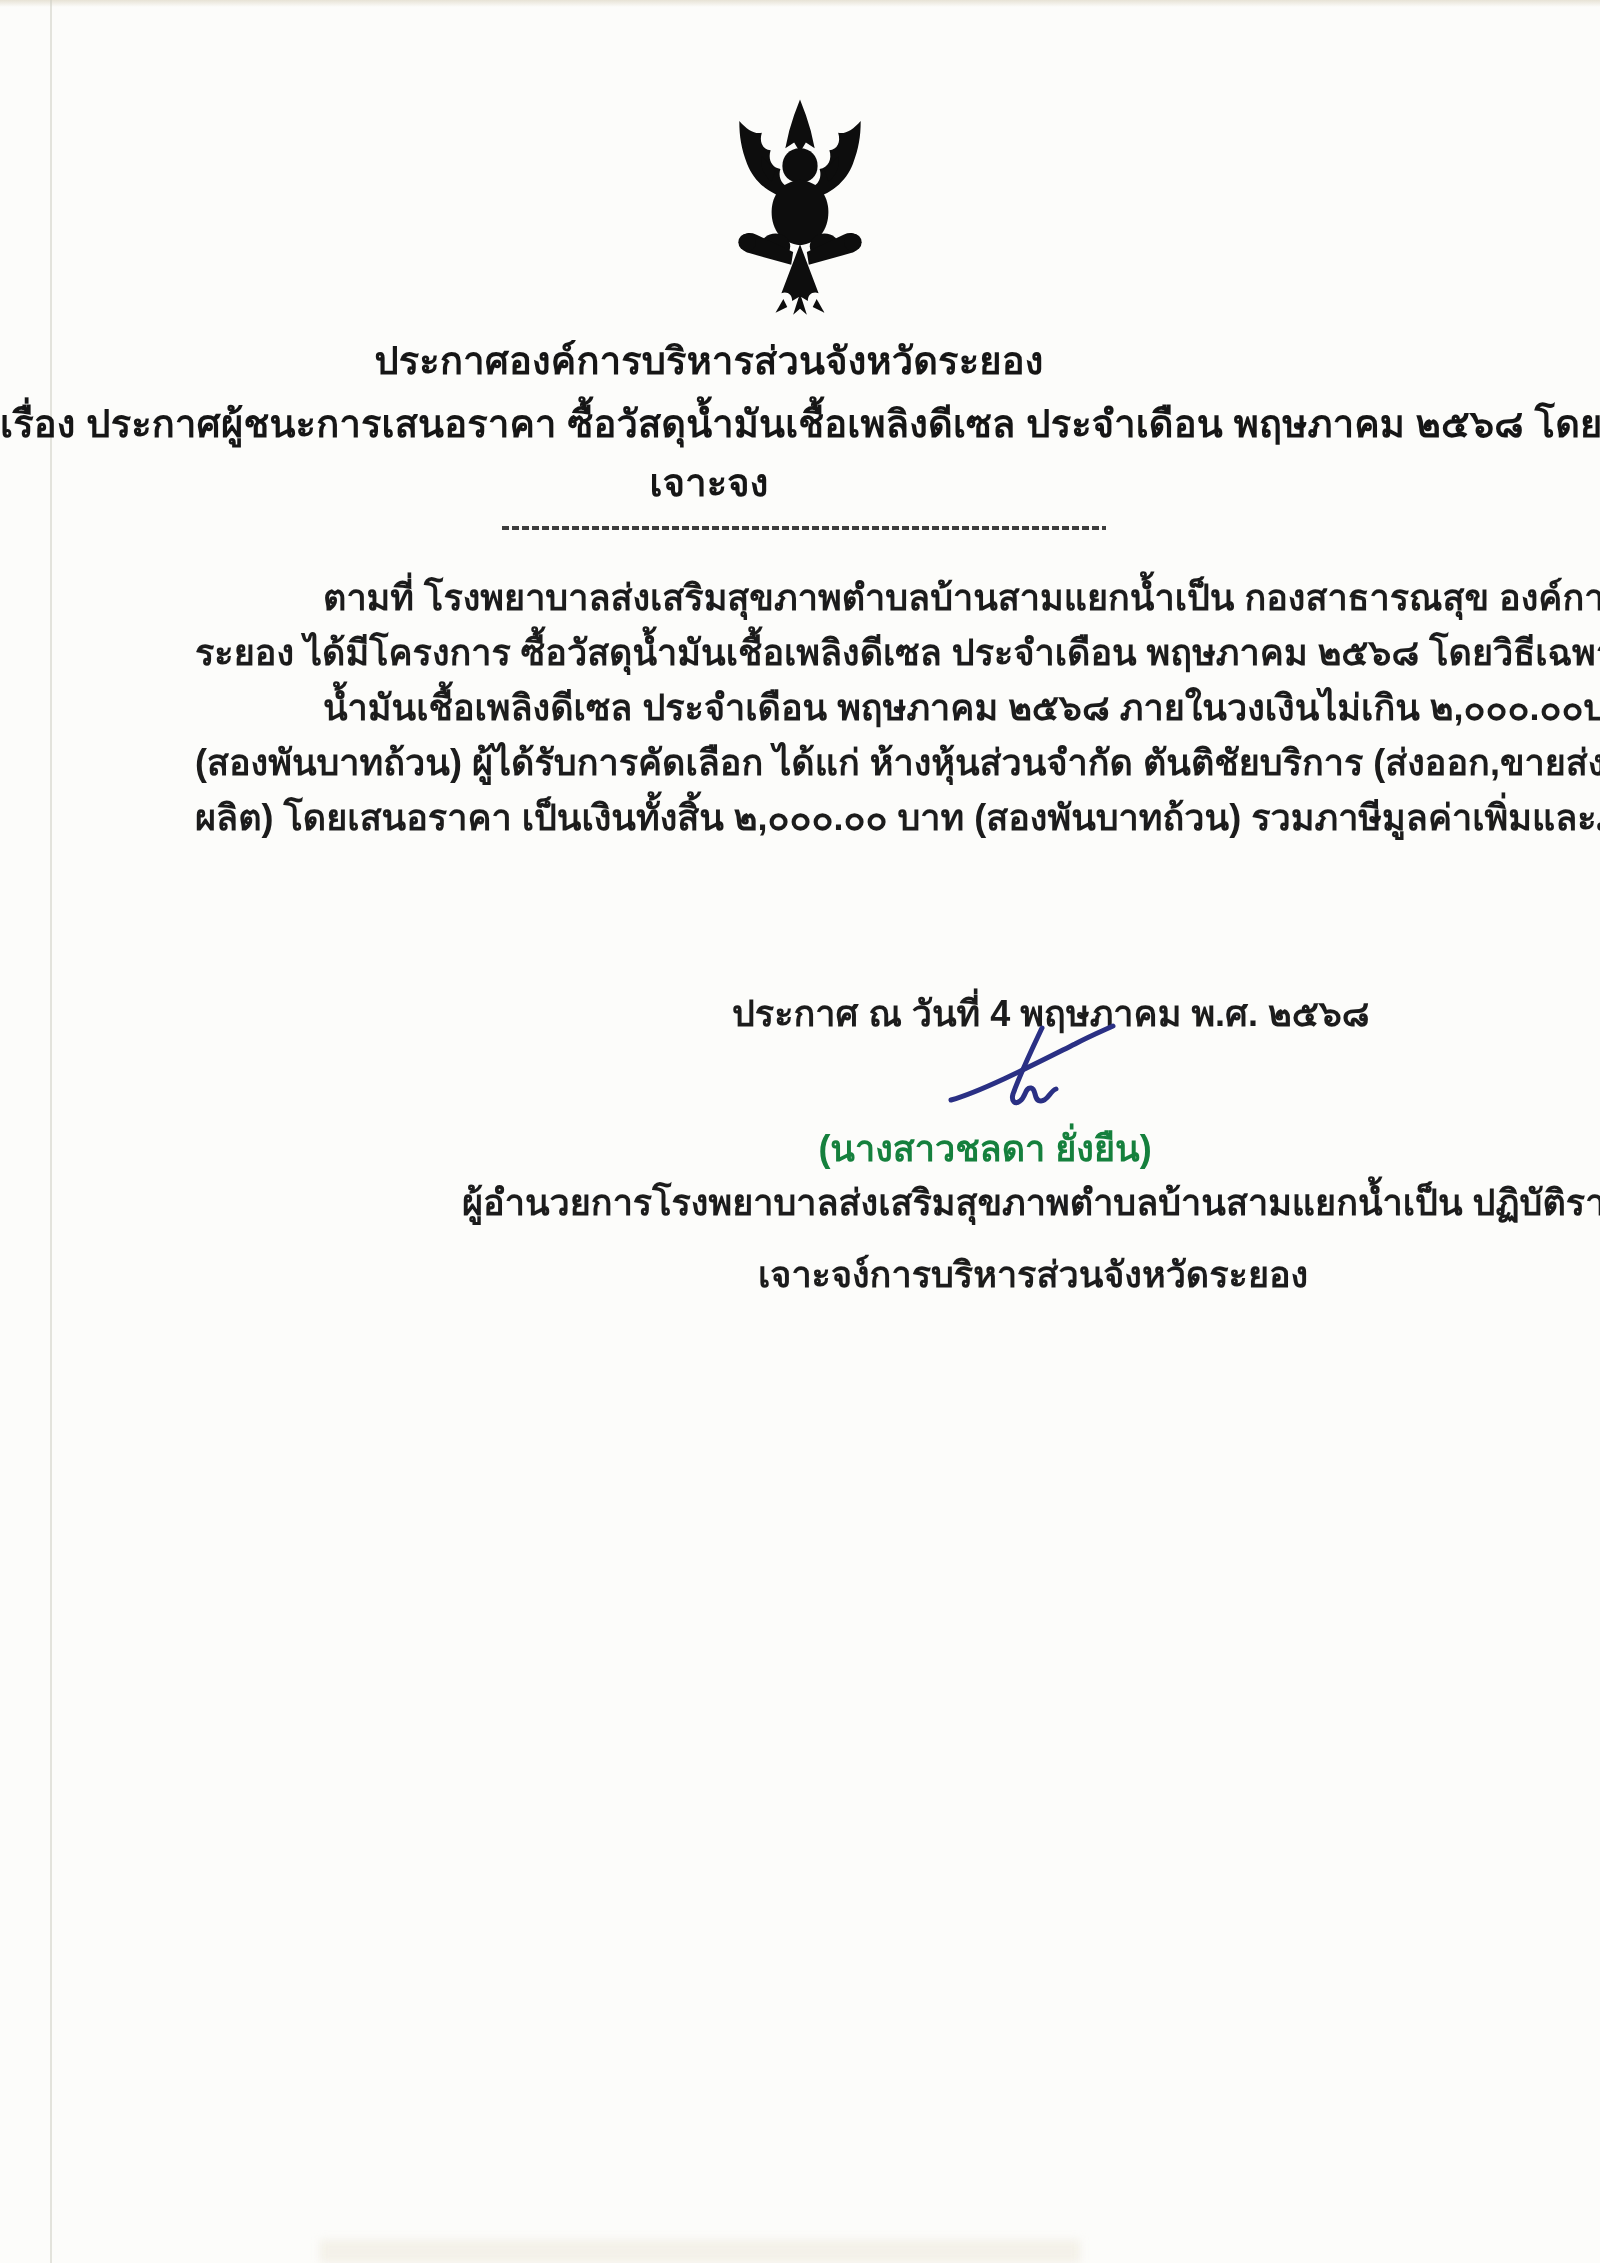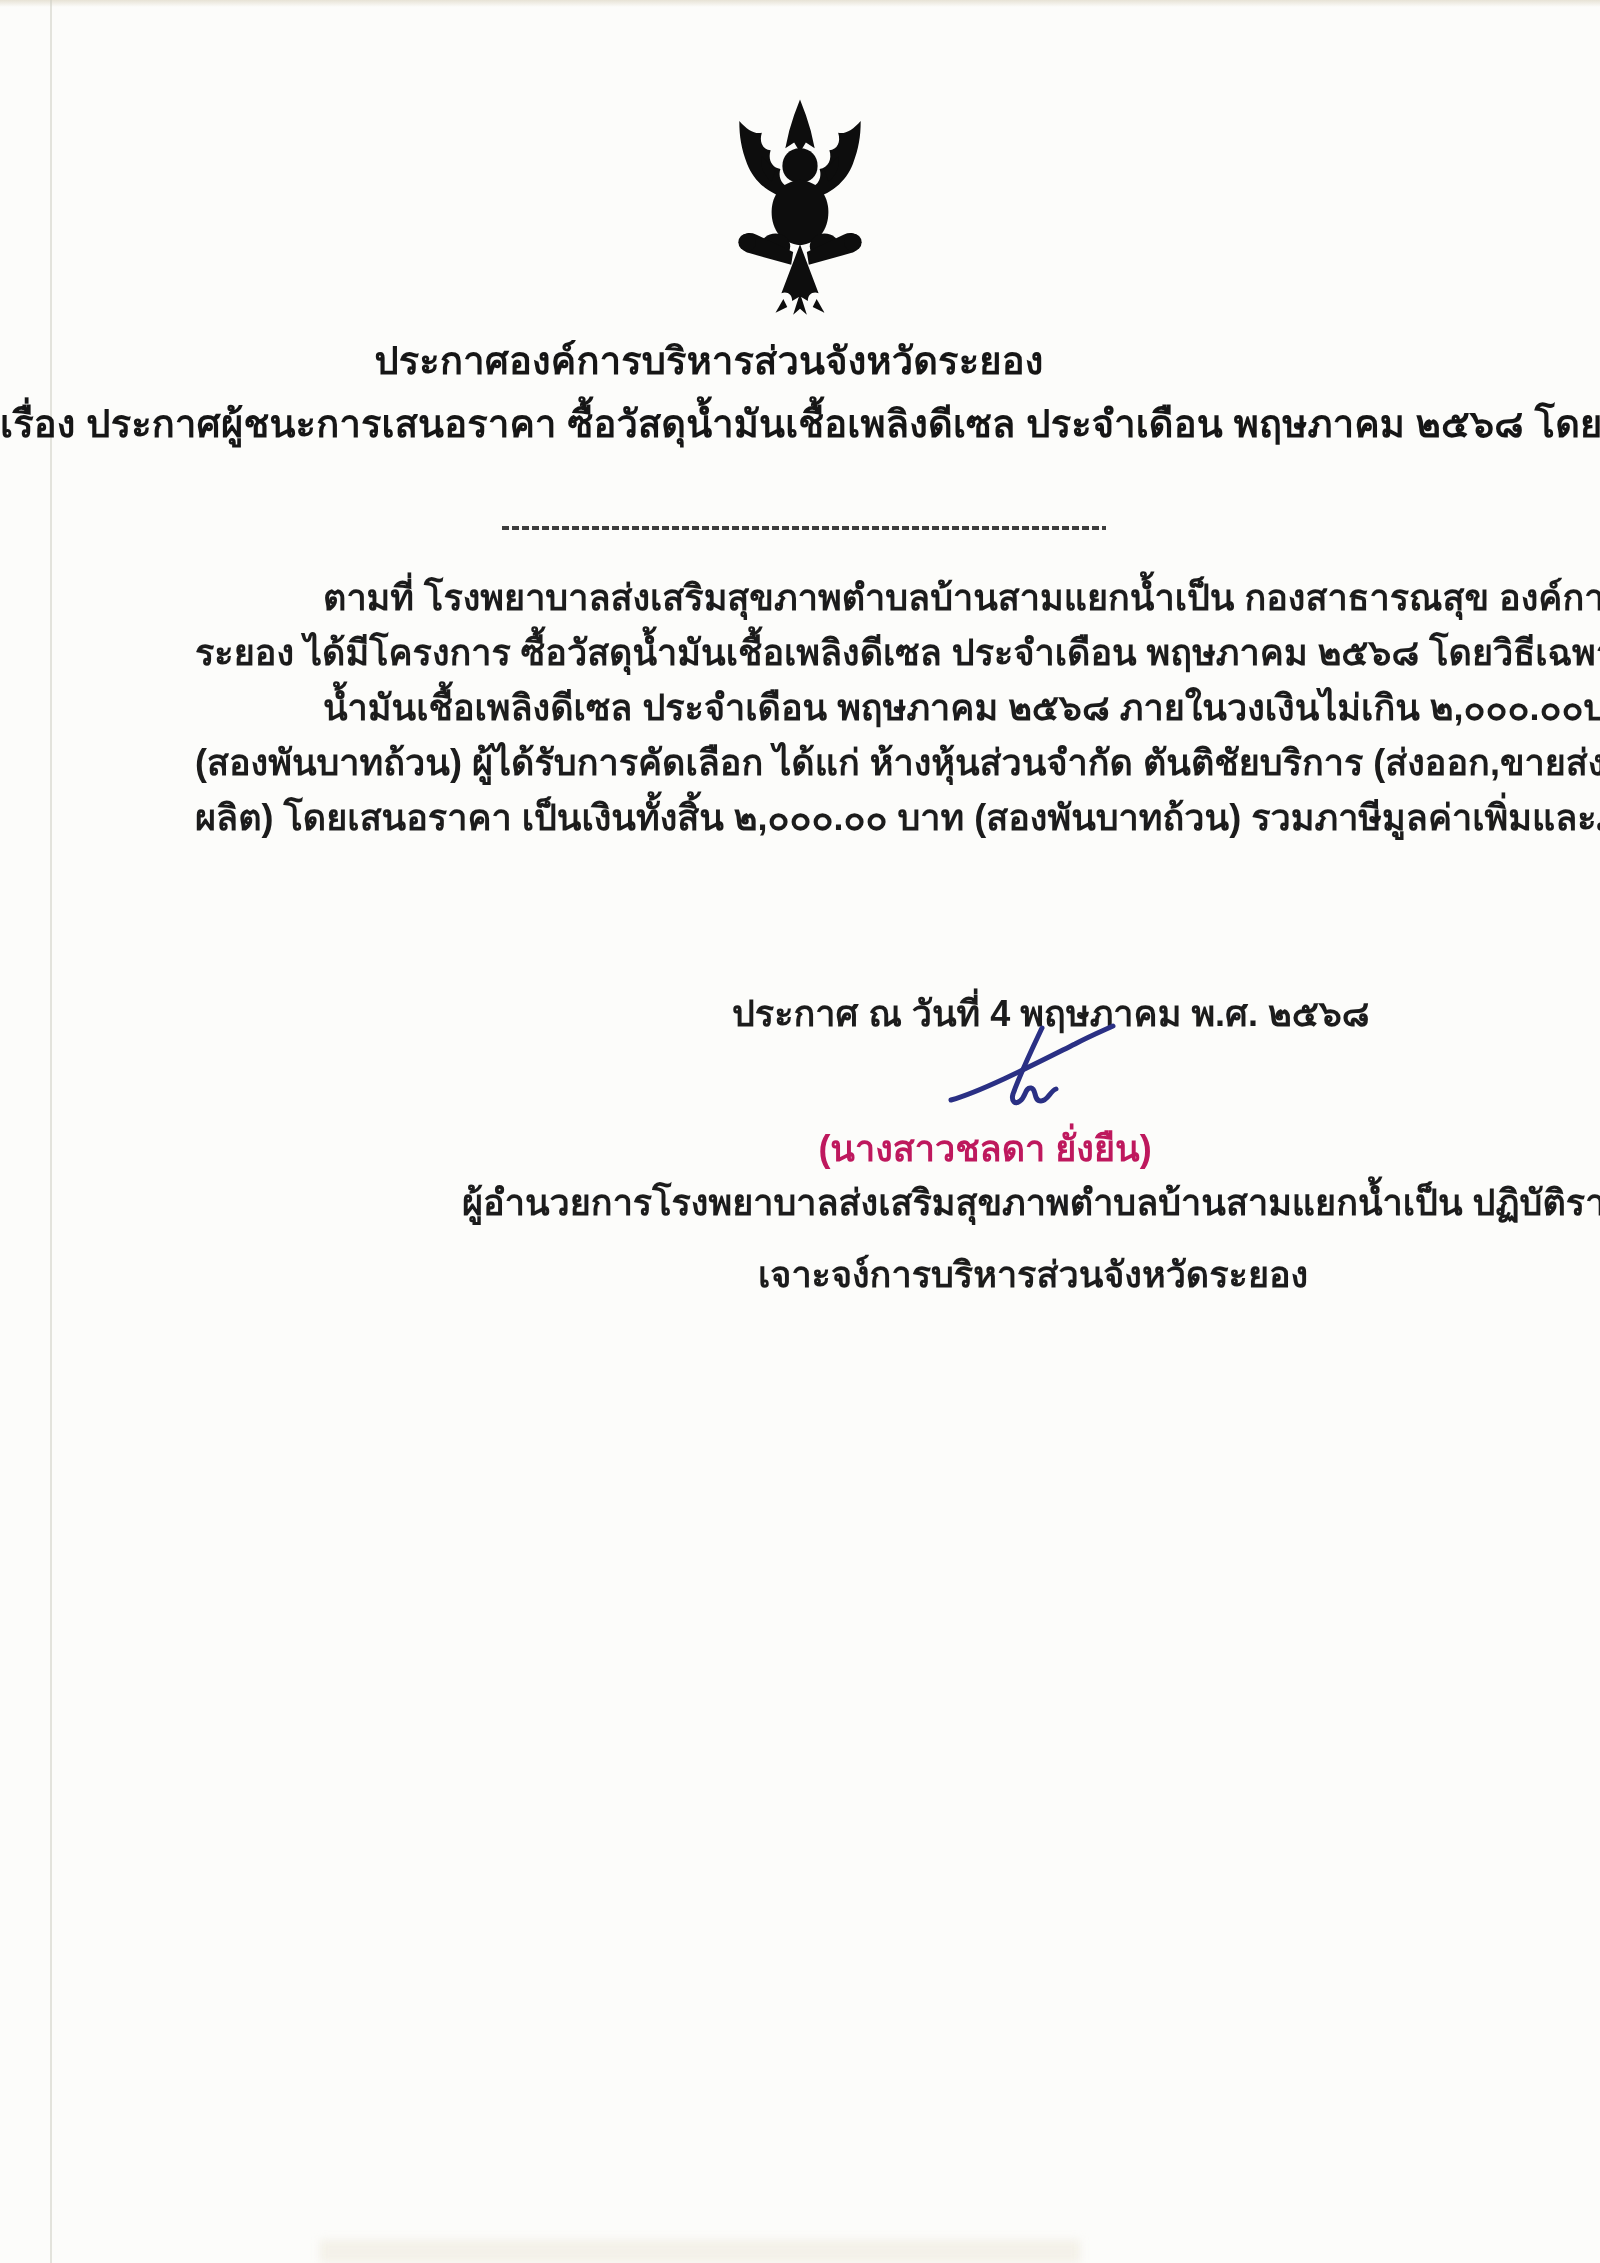"เจาะจง" div.title { html: none -> <div>เจาะจง</div> }
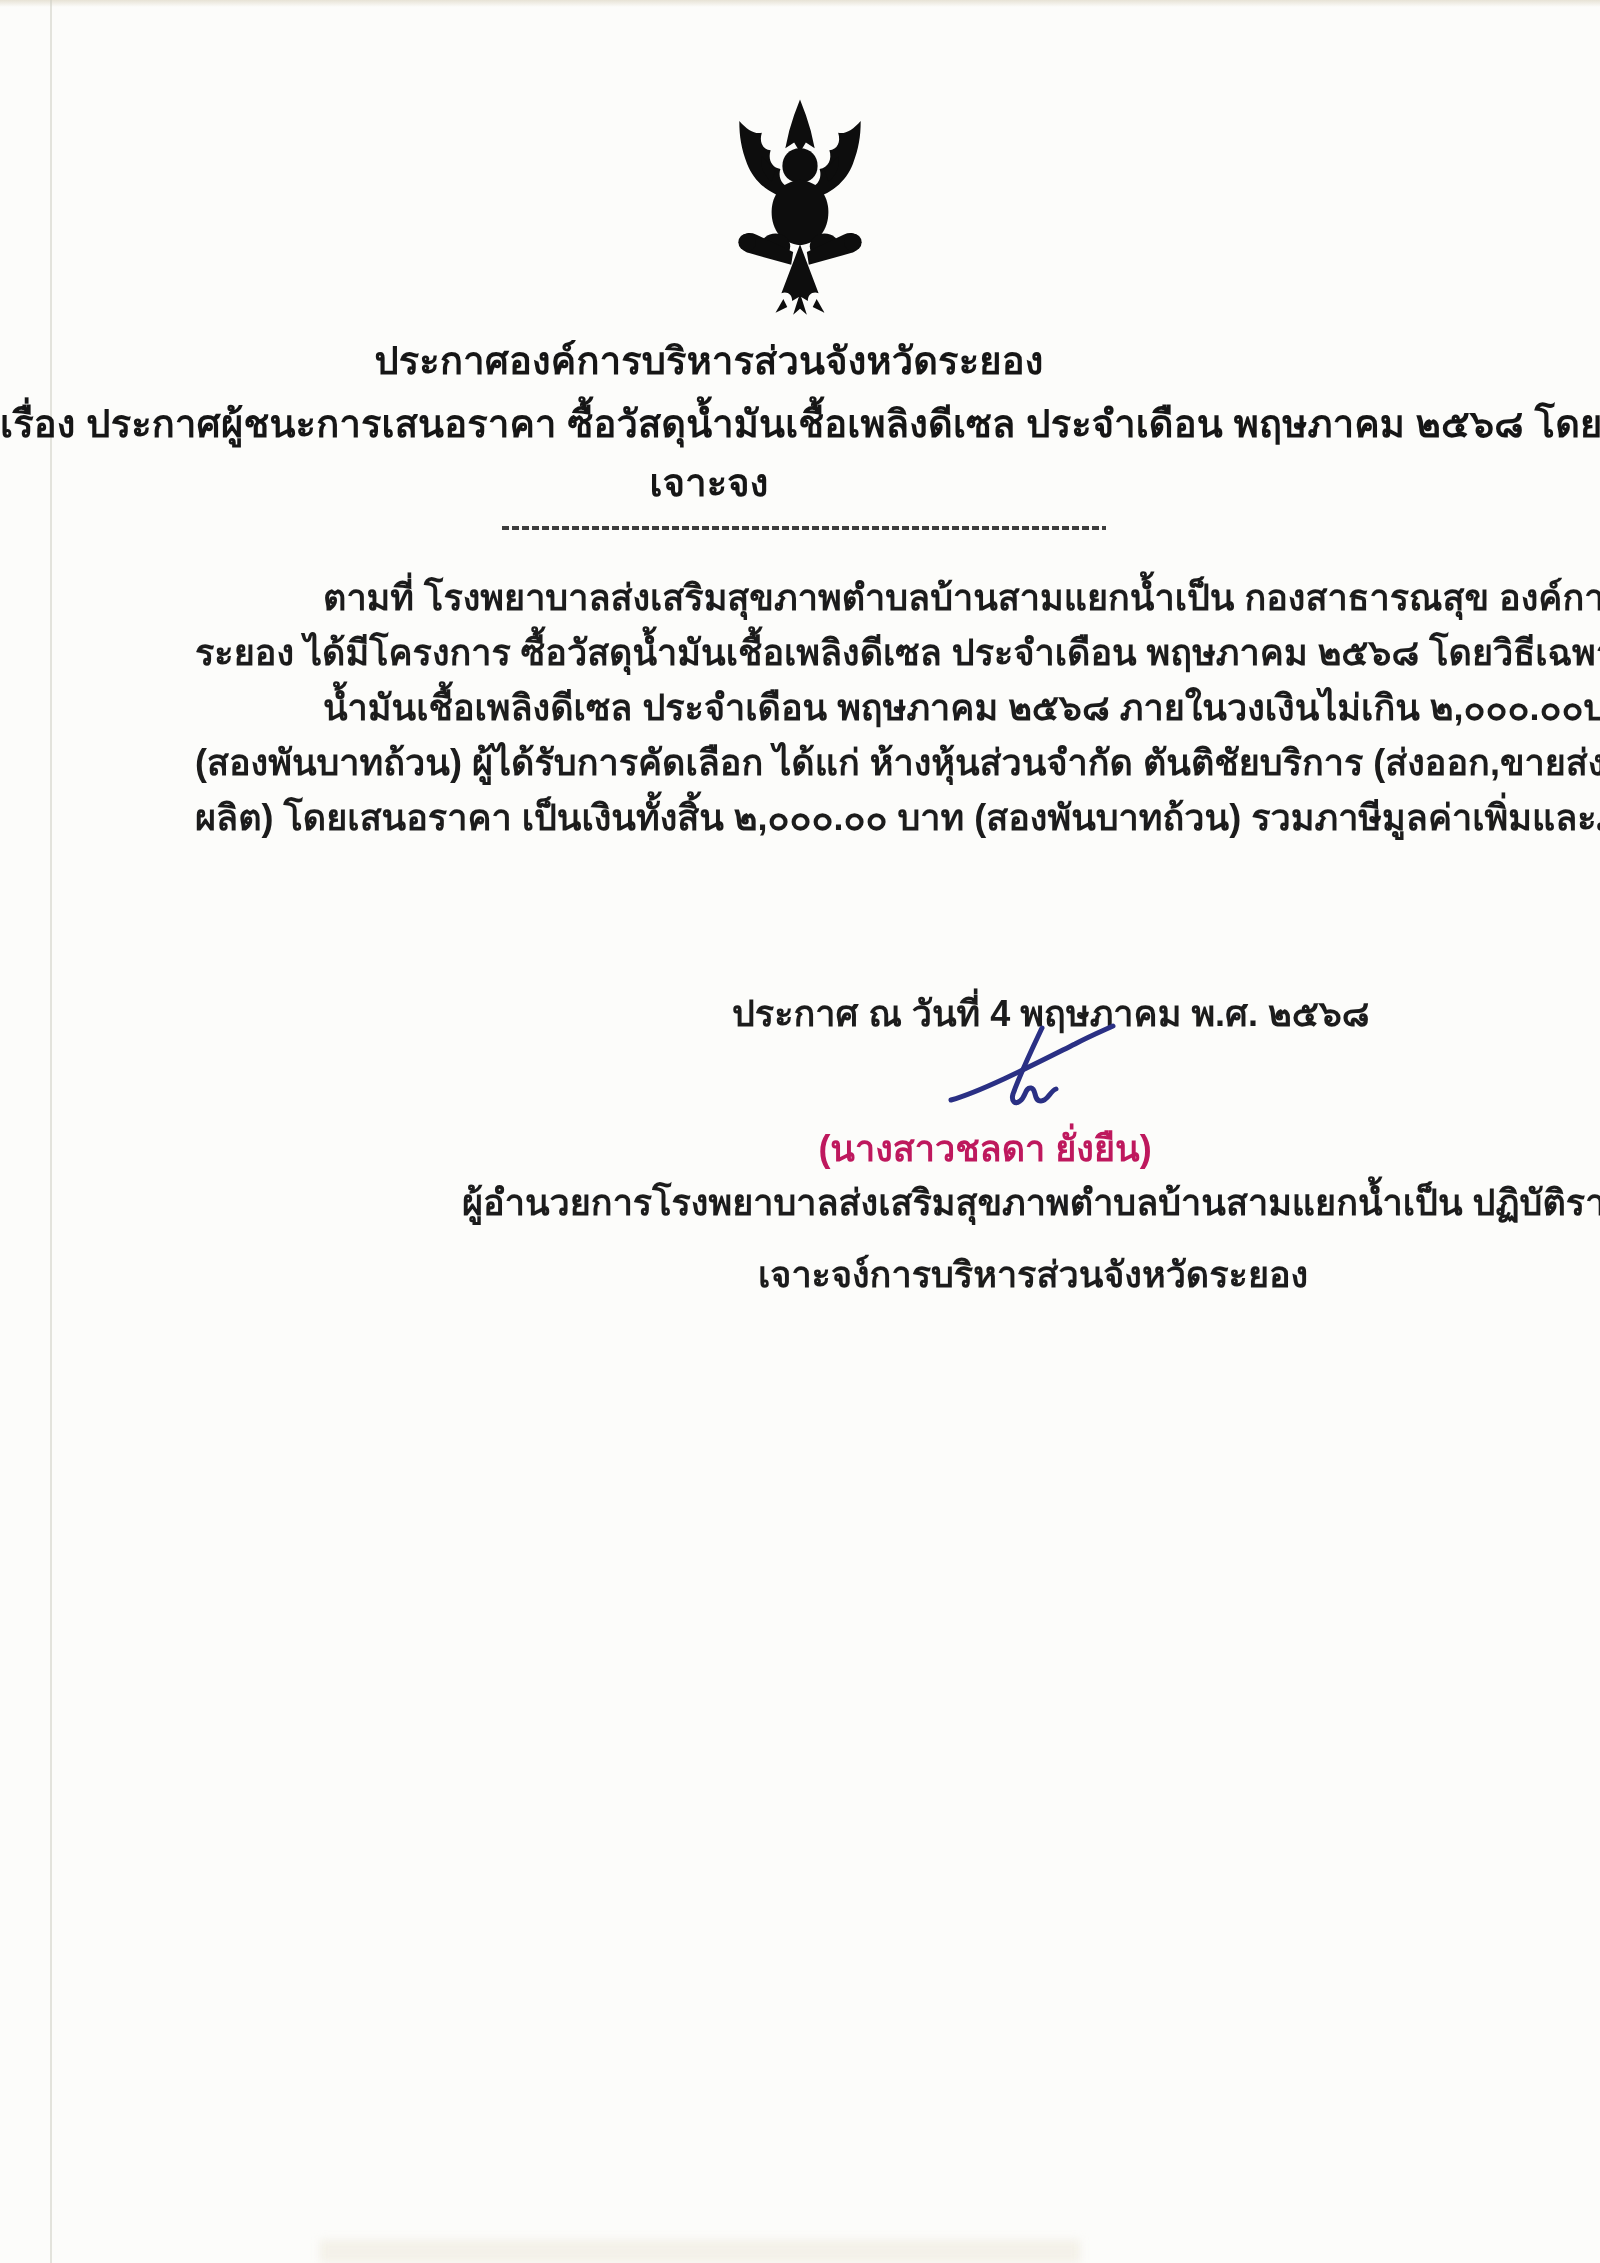"(นางสาวชลดา ยั่งยืน)" .signer-name { color: #be185d -> #15803d }
